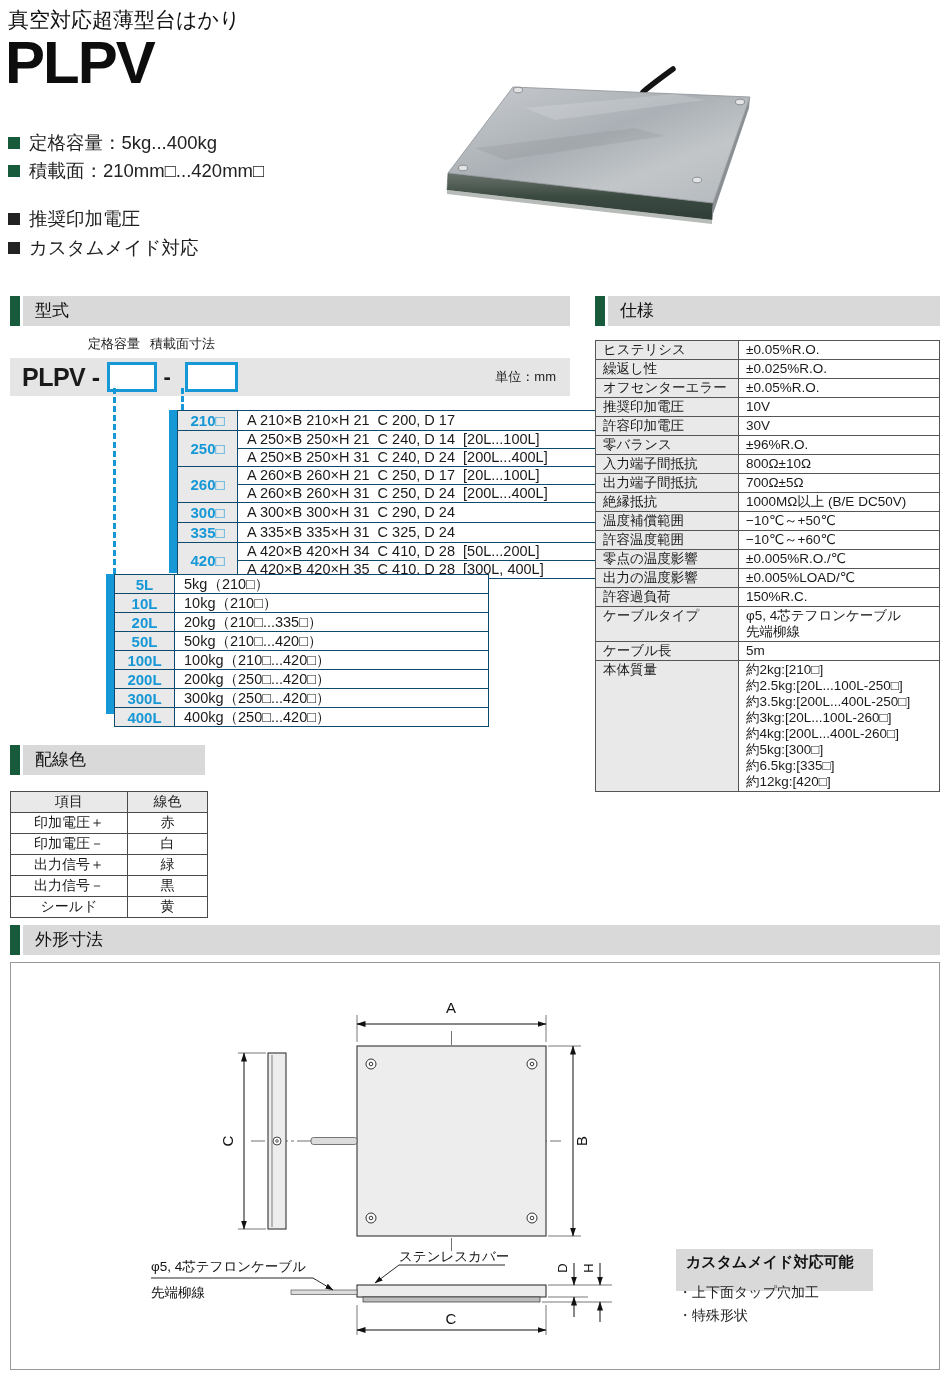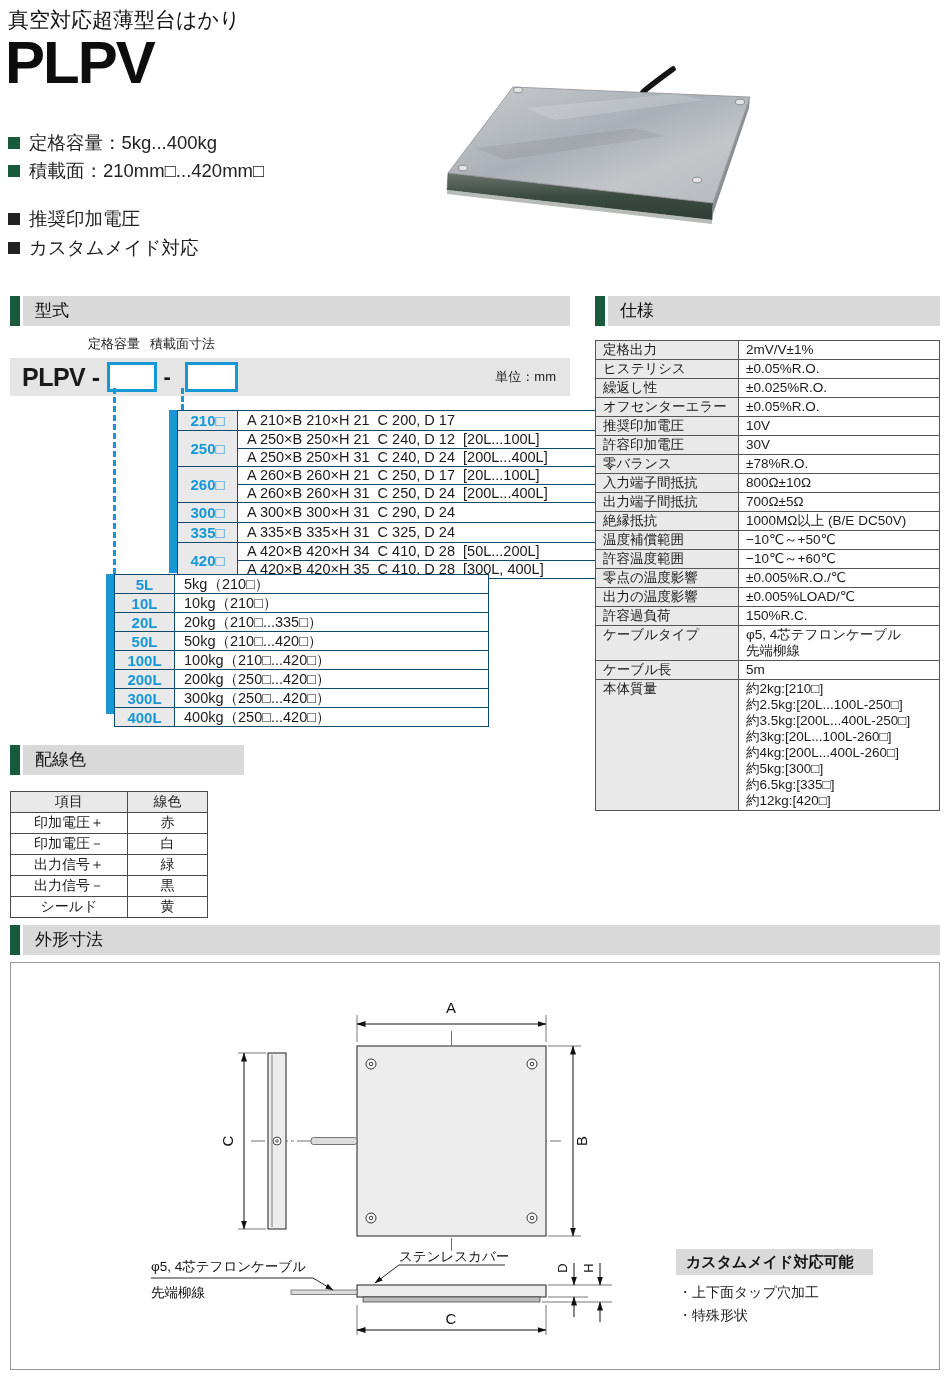"定格出力" tr { html: <tr> <td>定格出力</td> <td>2mV/V±1%</td> </tr> -> none }
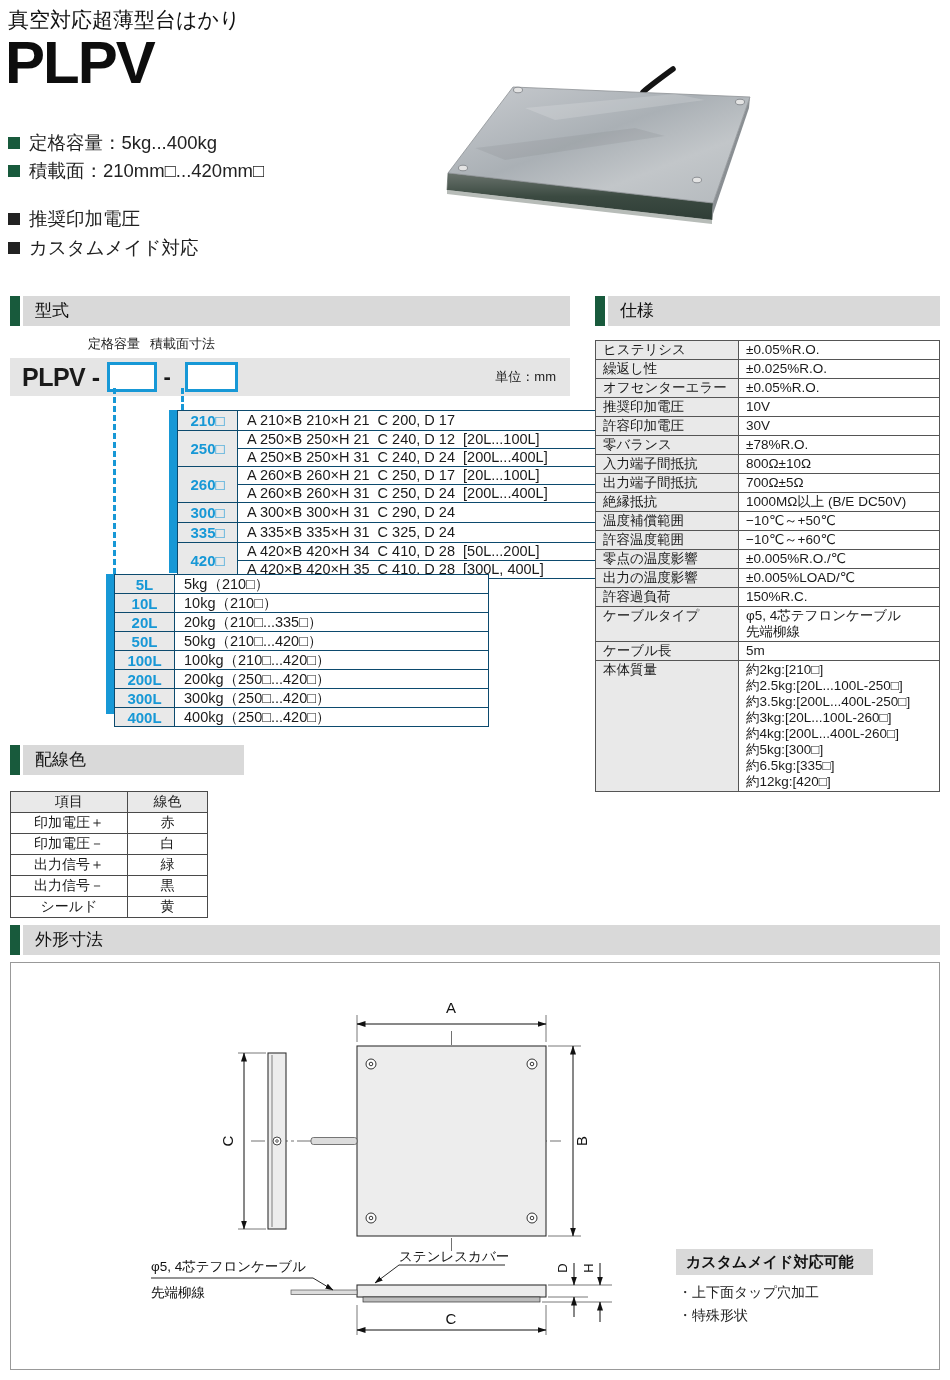"A 250×B 250×H 21 C" td.val { text: 12 -> 14 }
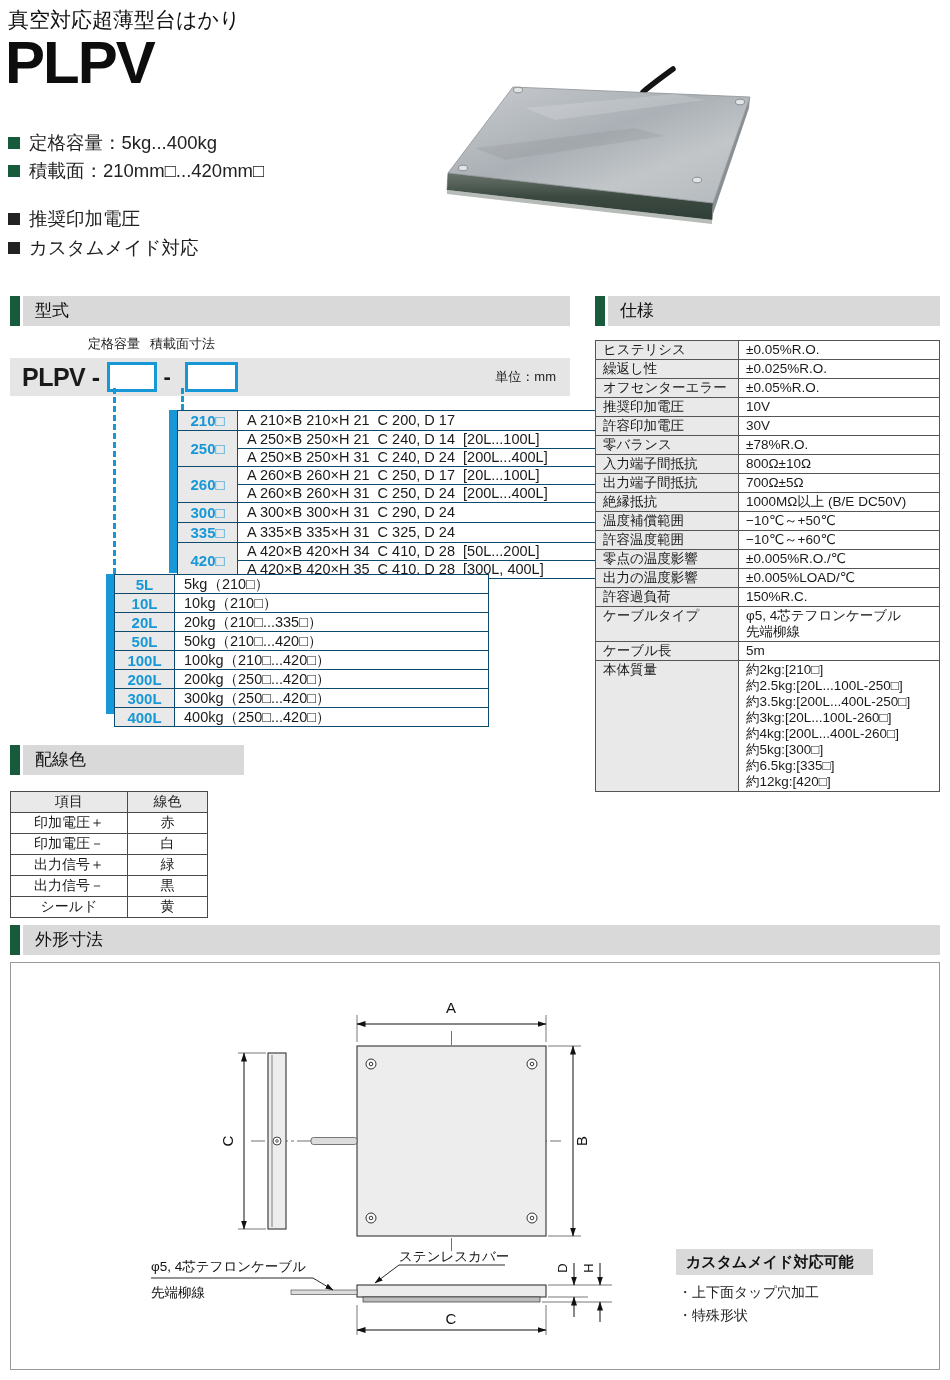"±78%R.O." td.v { text: 78%R.O -> 96%R.O }
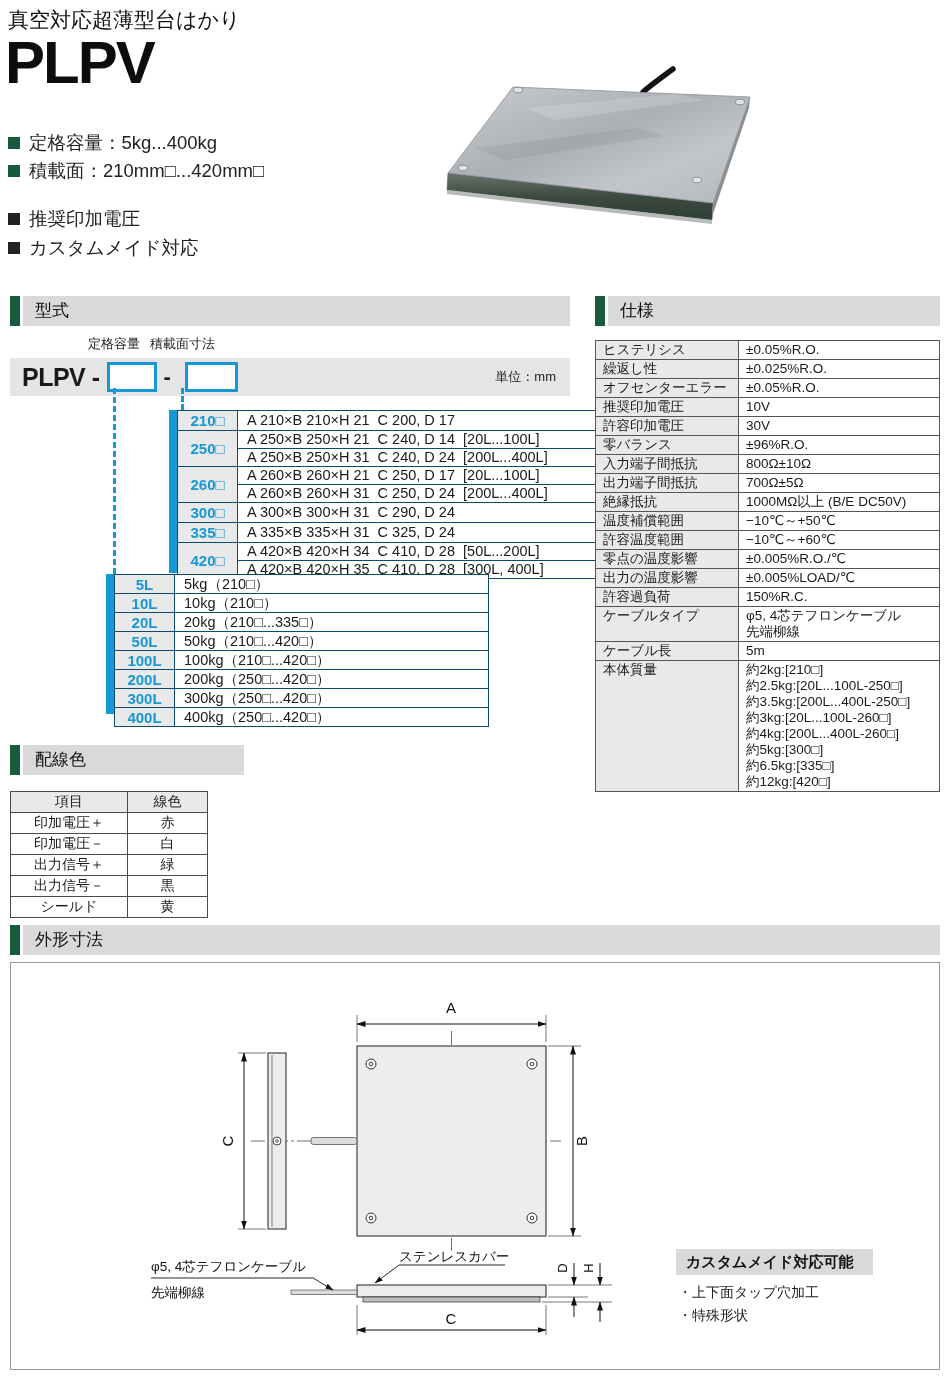"配線色" div.abs { width: 234px -> 195px }
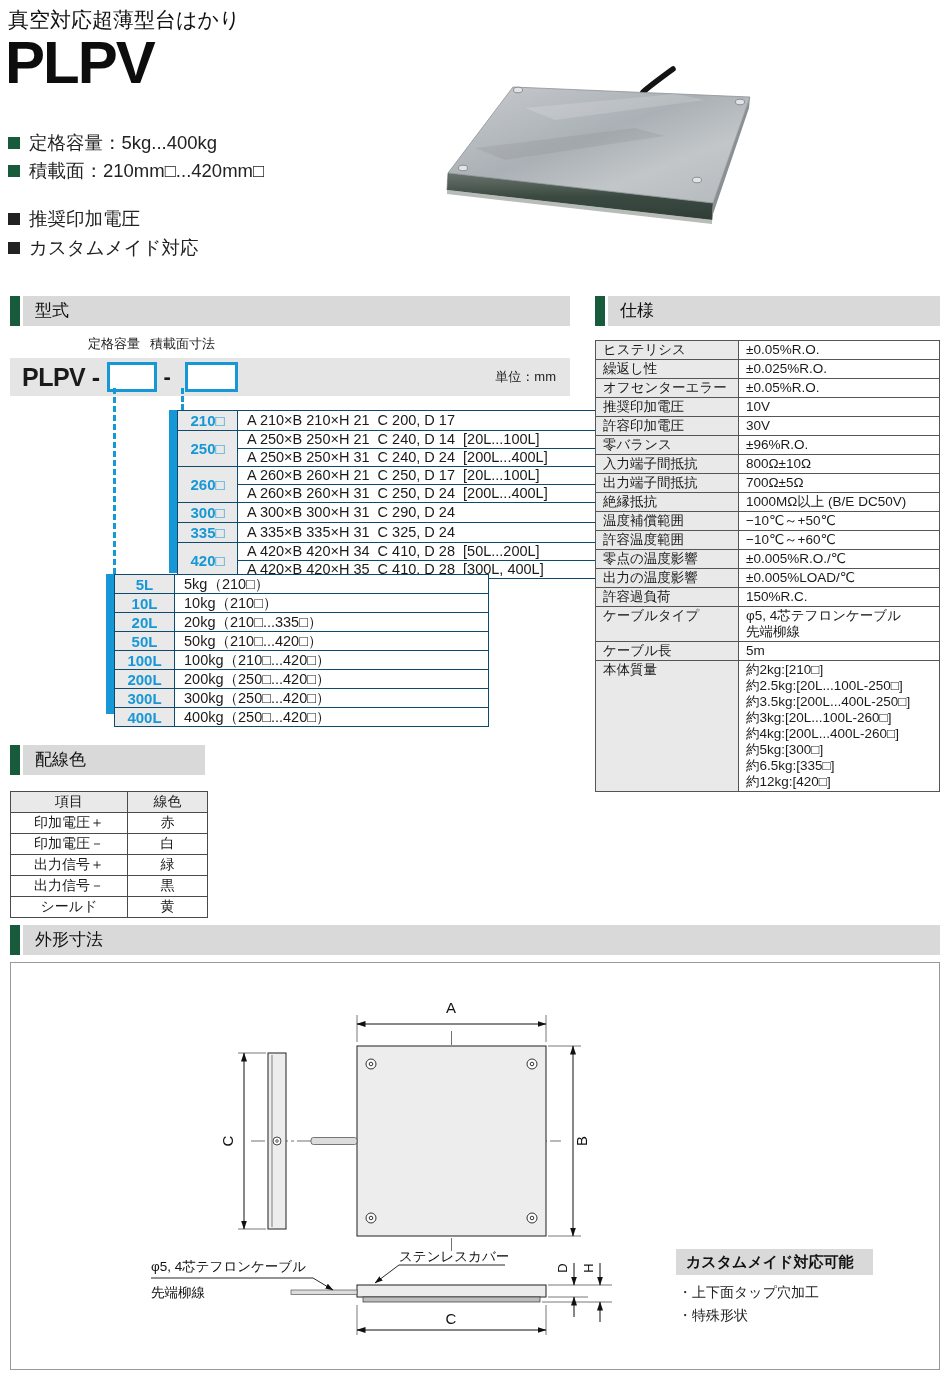"カスタムメイド対応可能" div.abs { height: 26px -> 42px }
